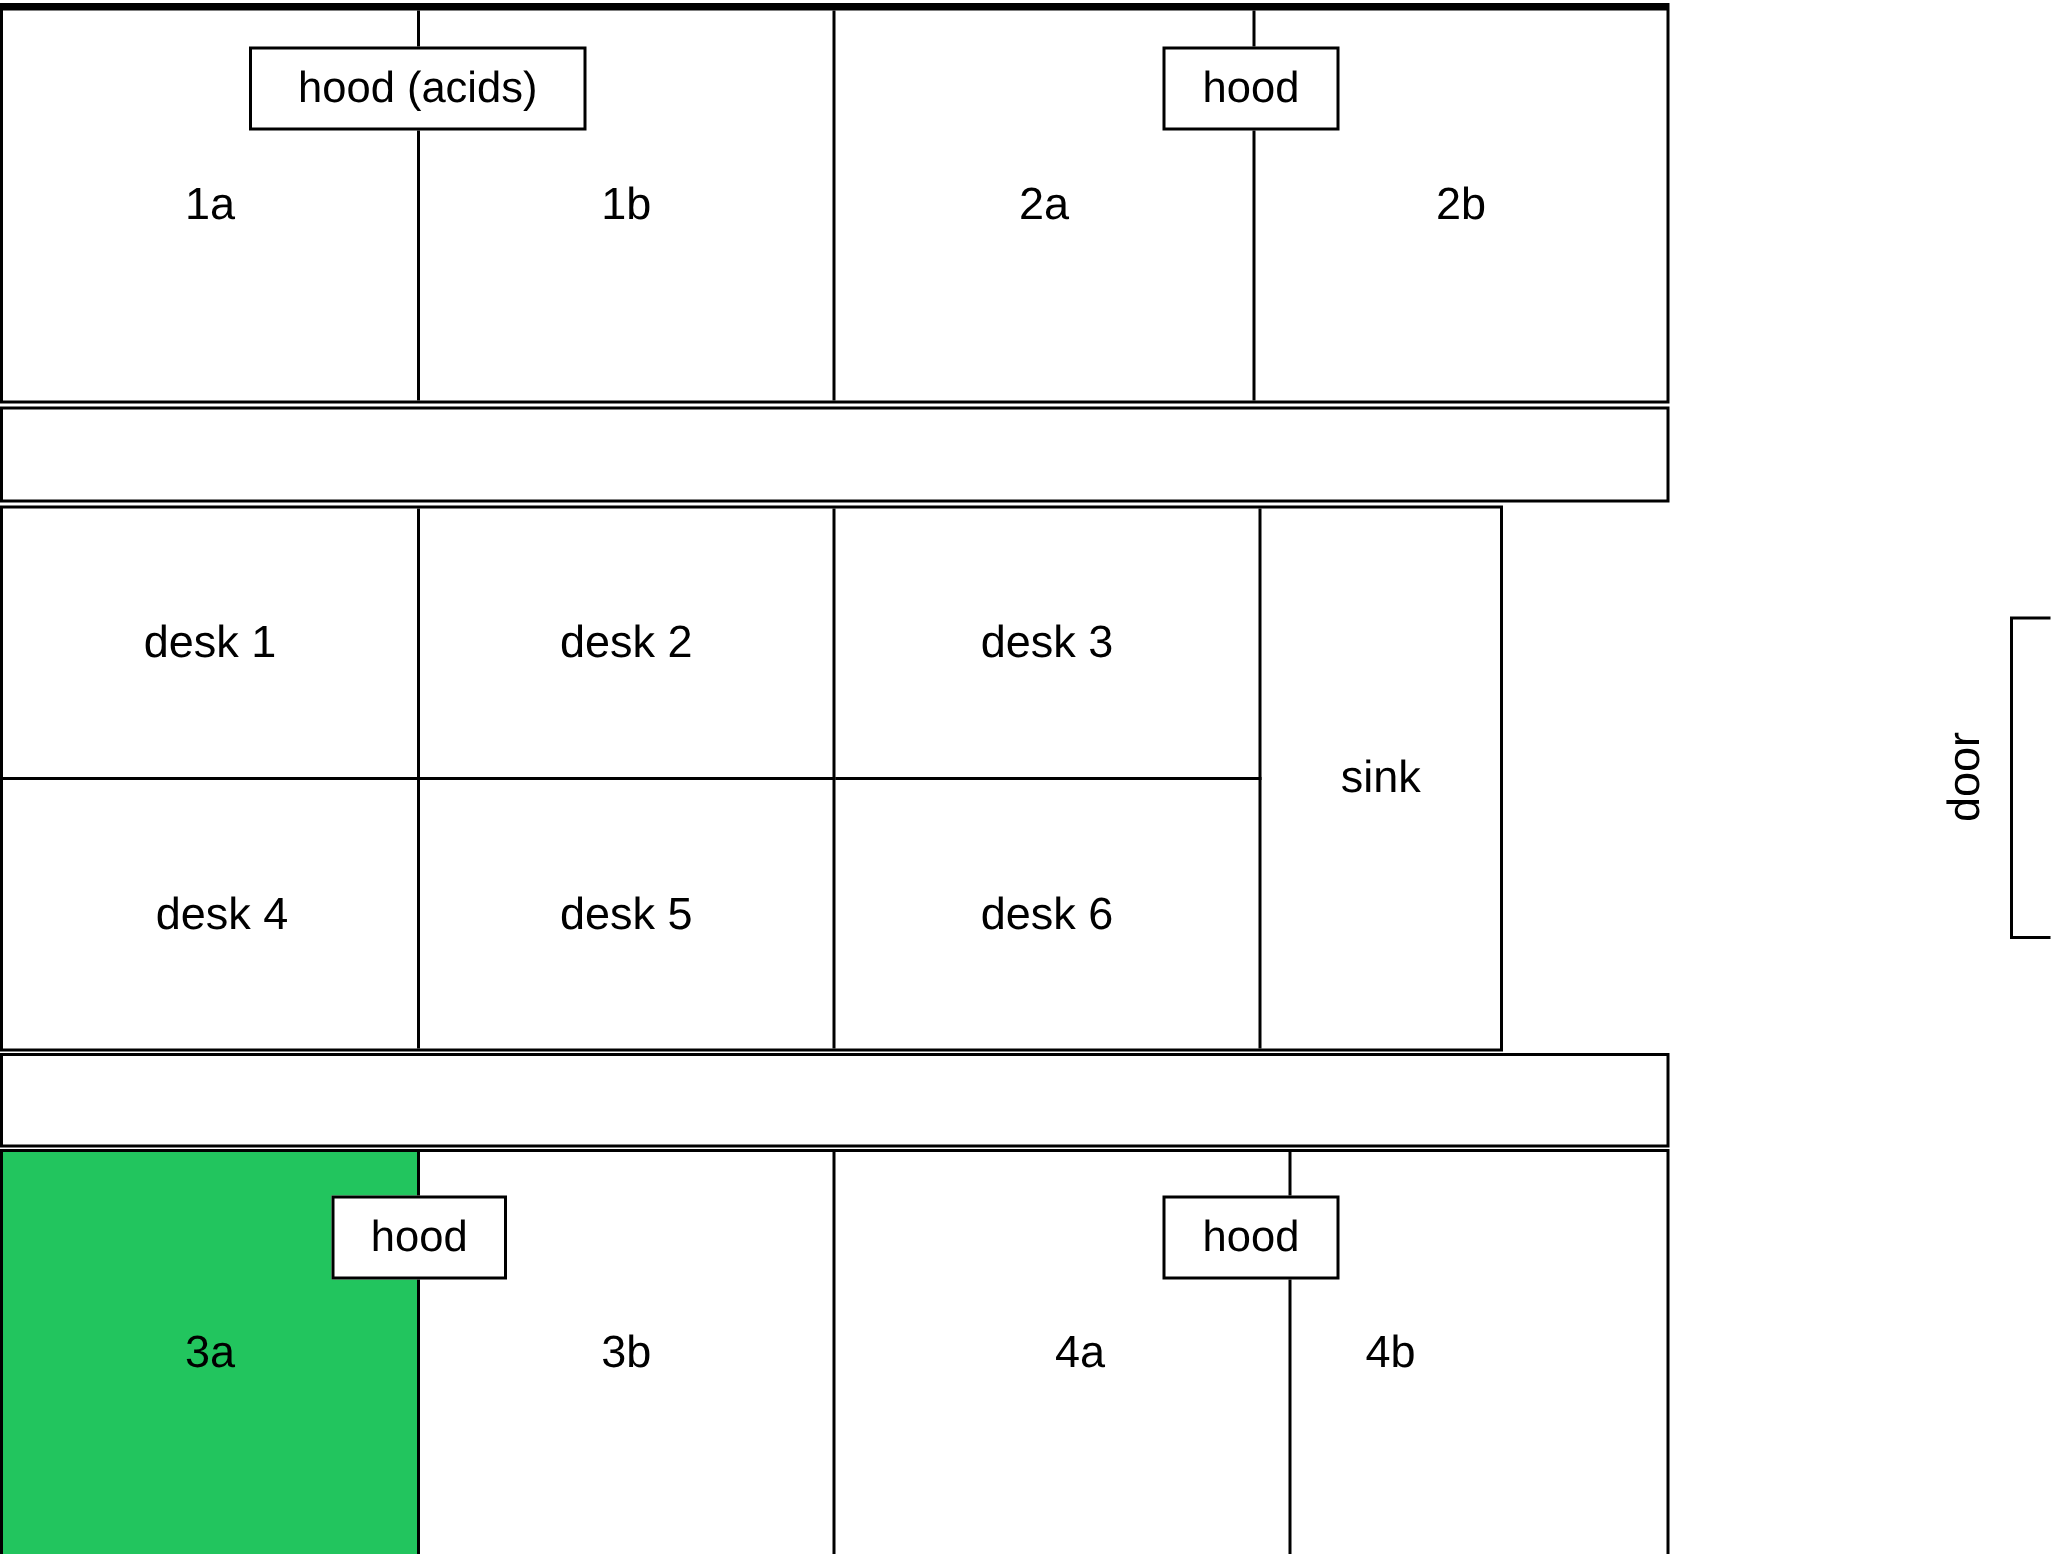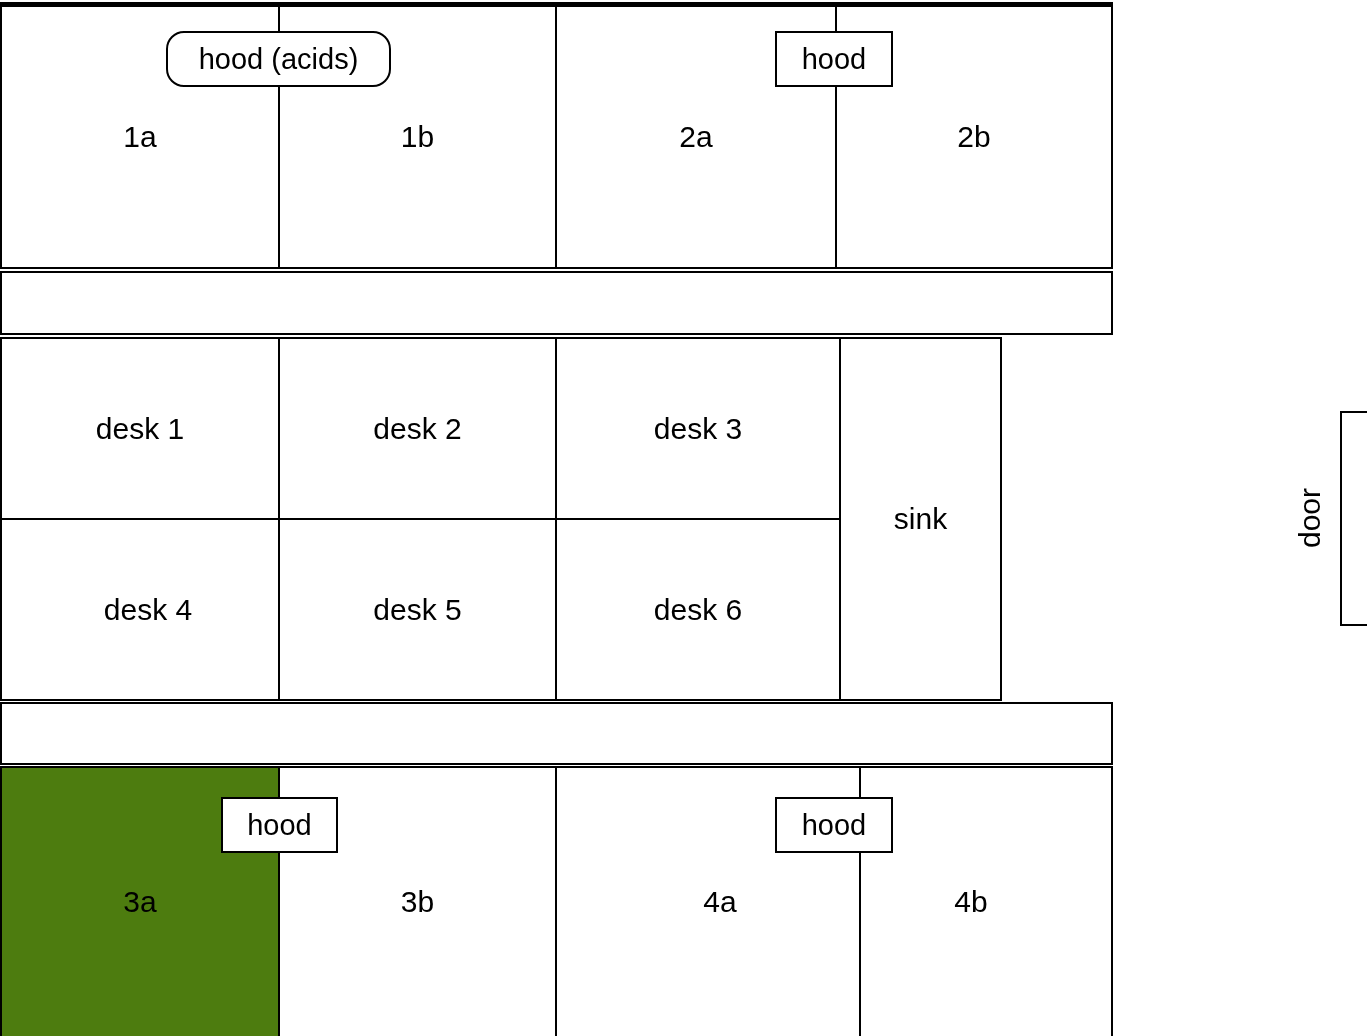"hood (acids)" div.hood-box { border-radius: 18px -> none }
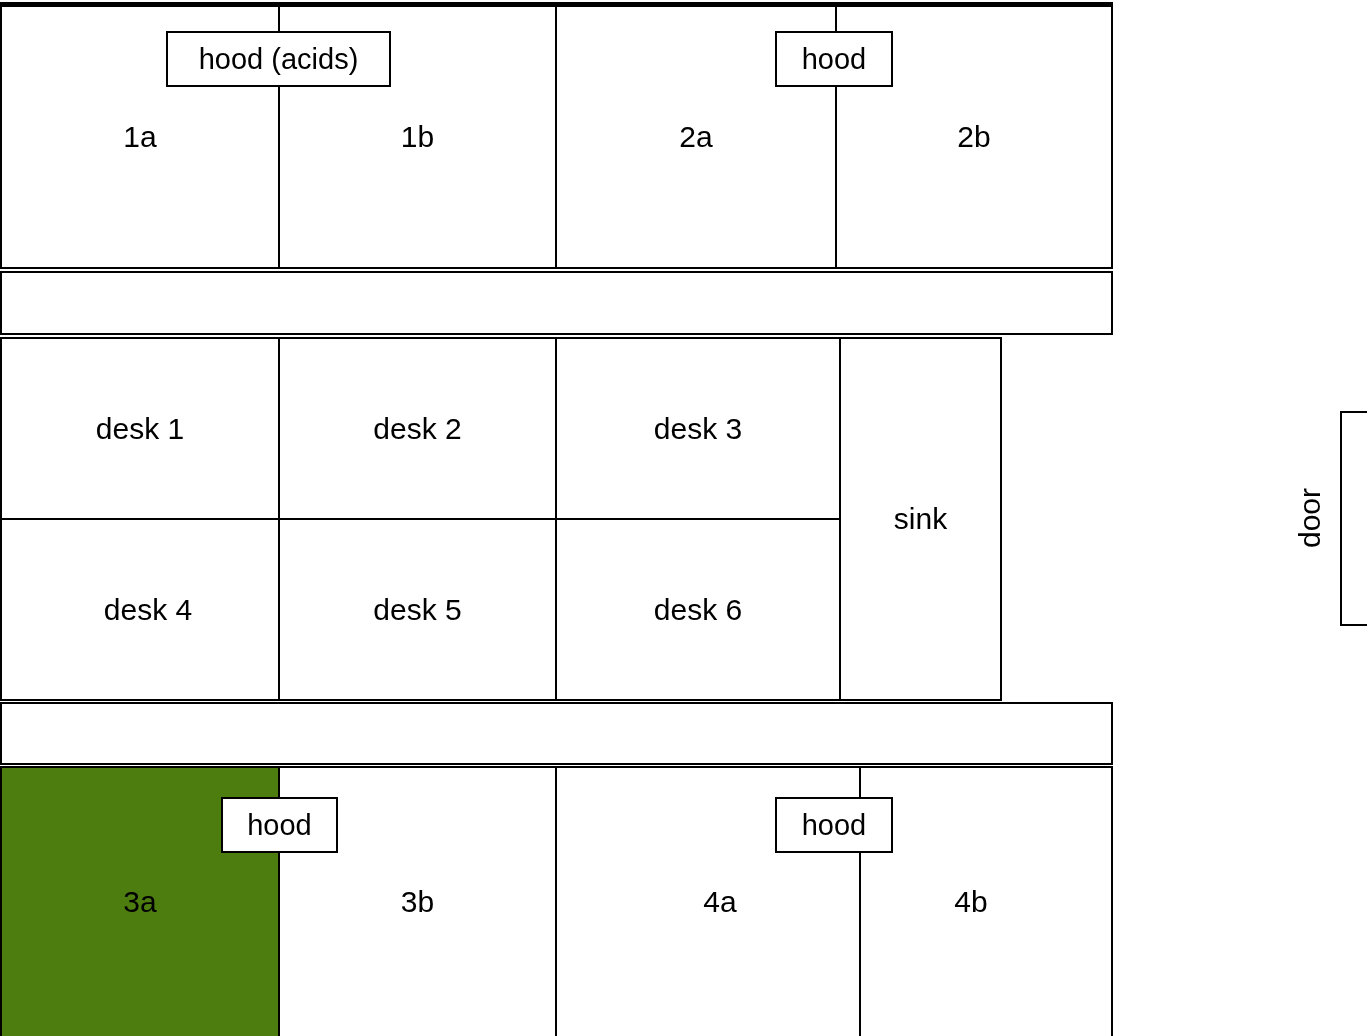"3a" .cell.highlight { background: #4d7c0f -> #22c55e }
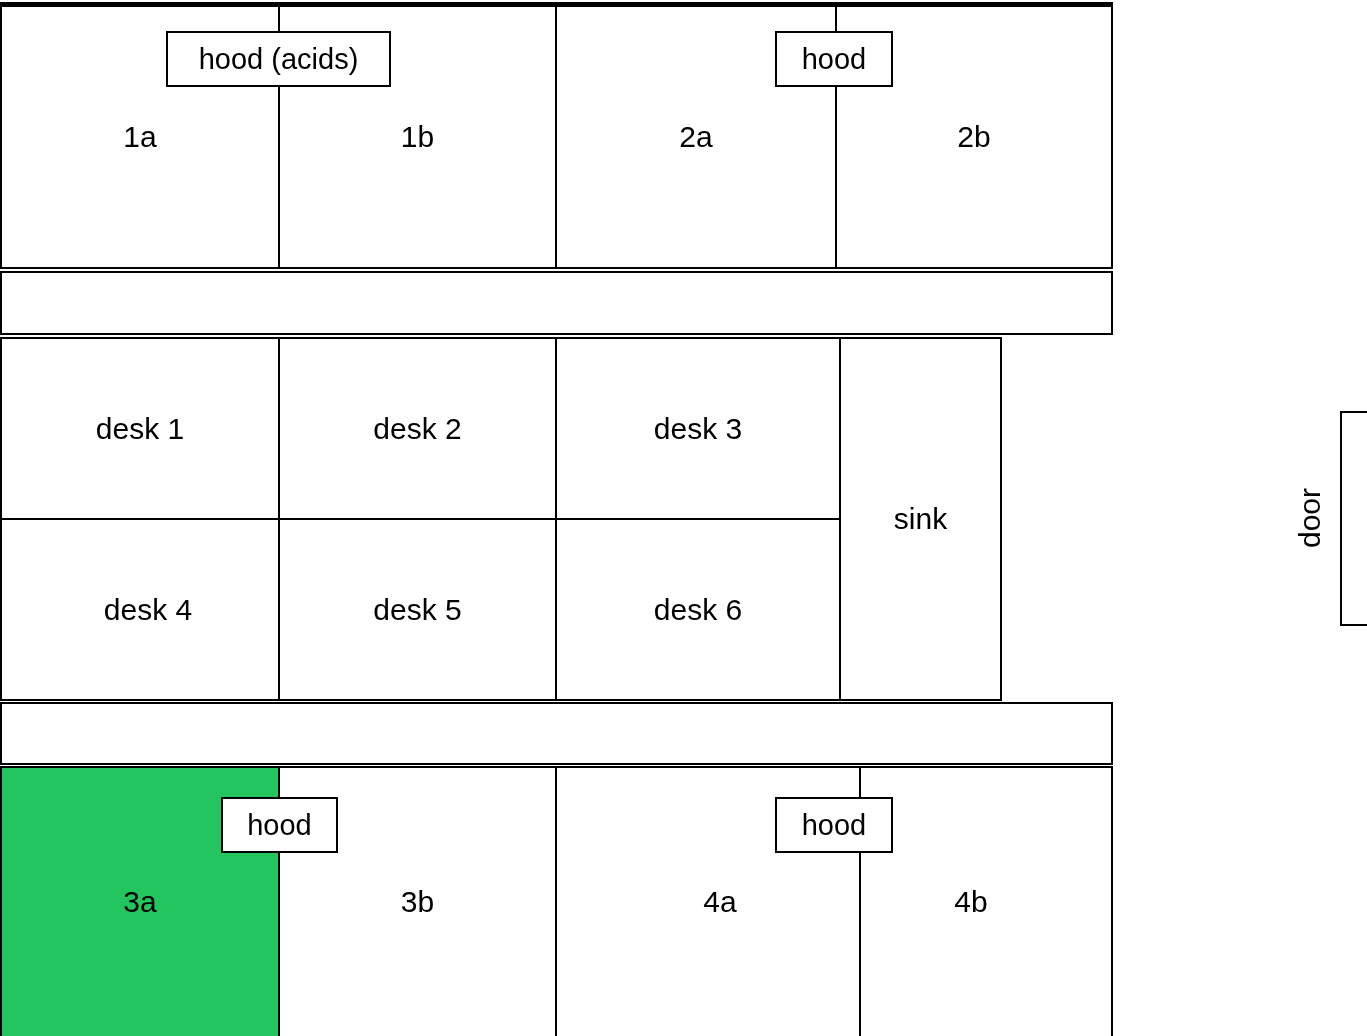"4b" div.cell { left: 832px -> 788px }
